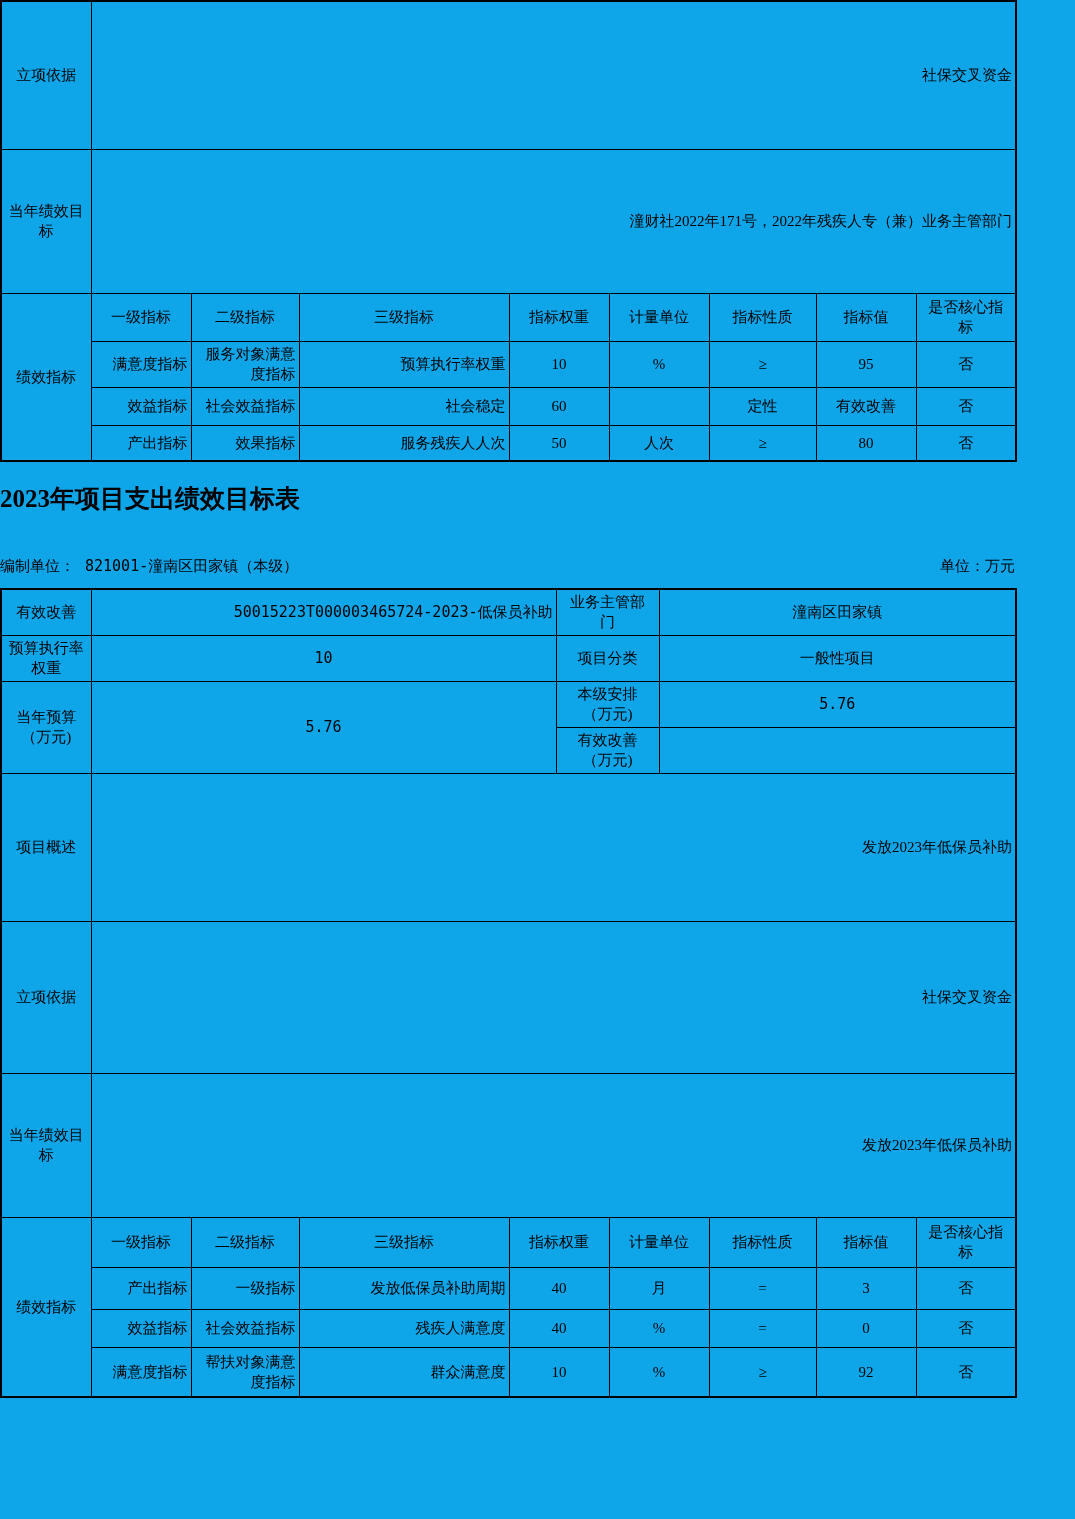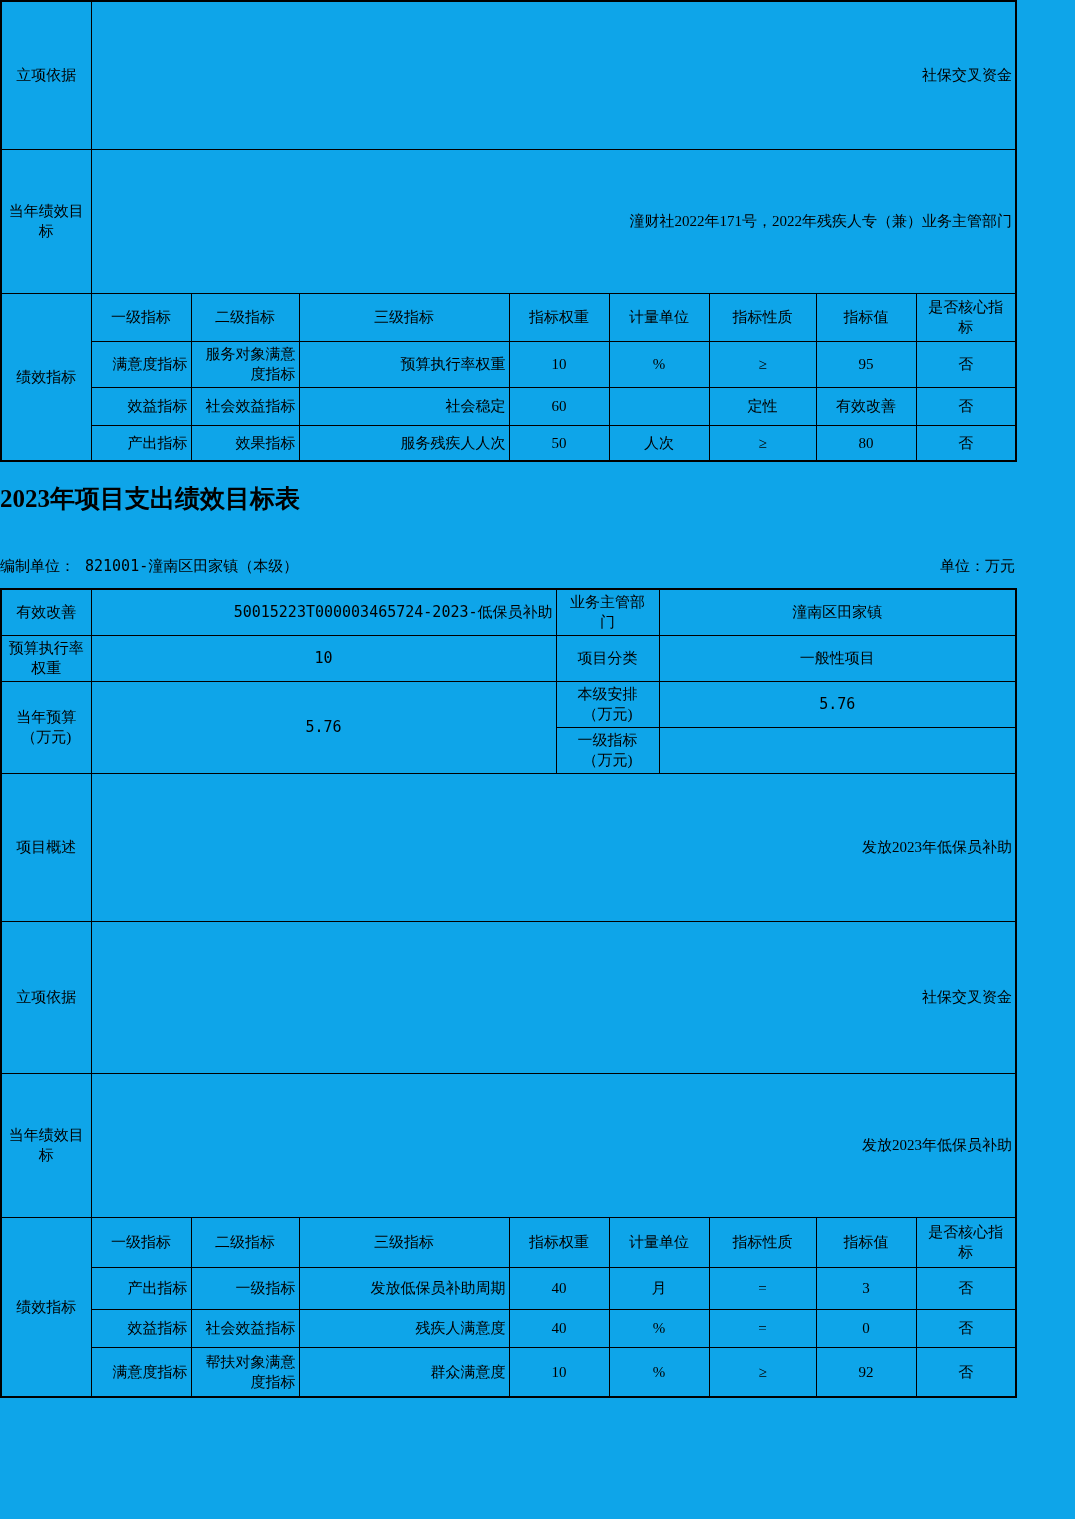"一级指标（万元)" td.pad-wide { text: 一级指标 -> 有效改善 }
